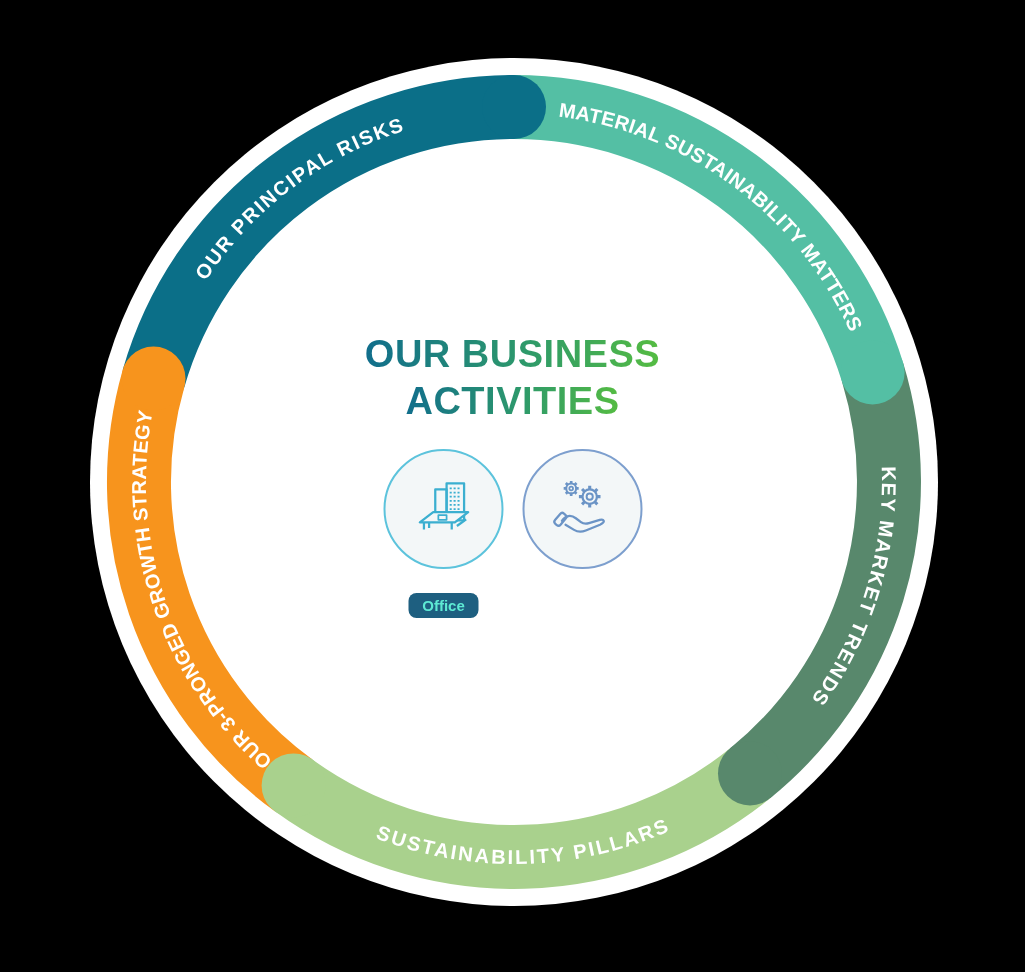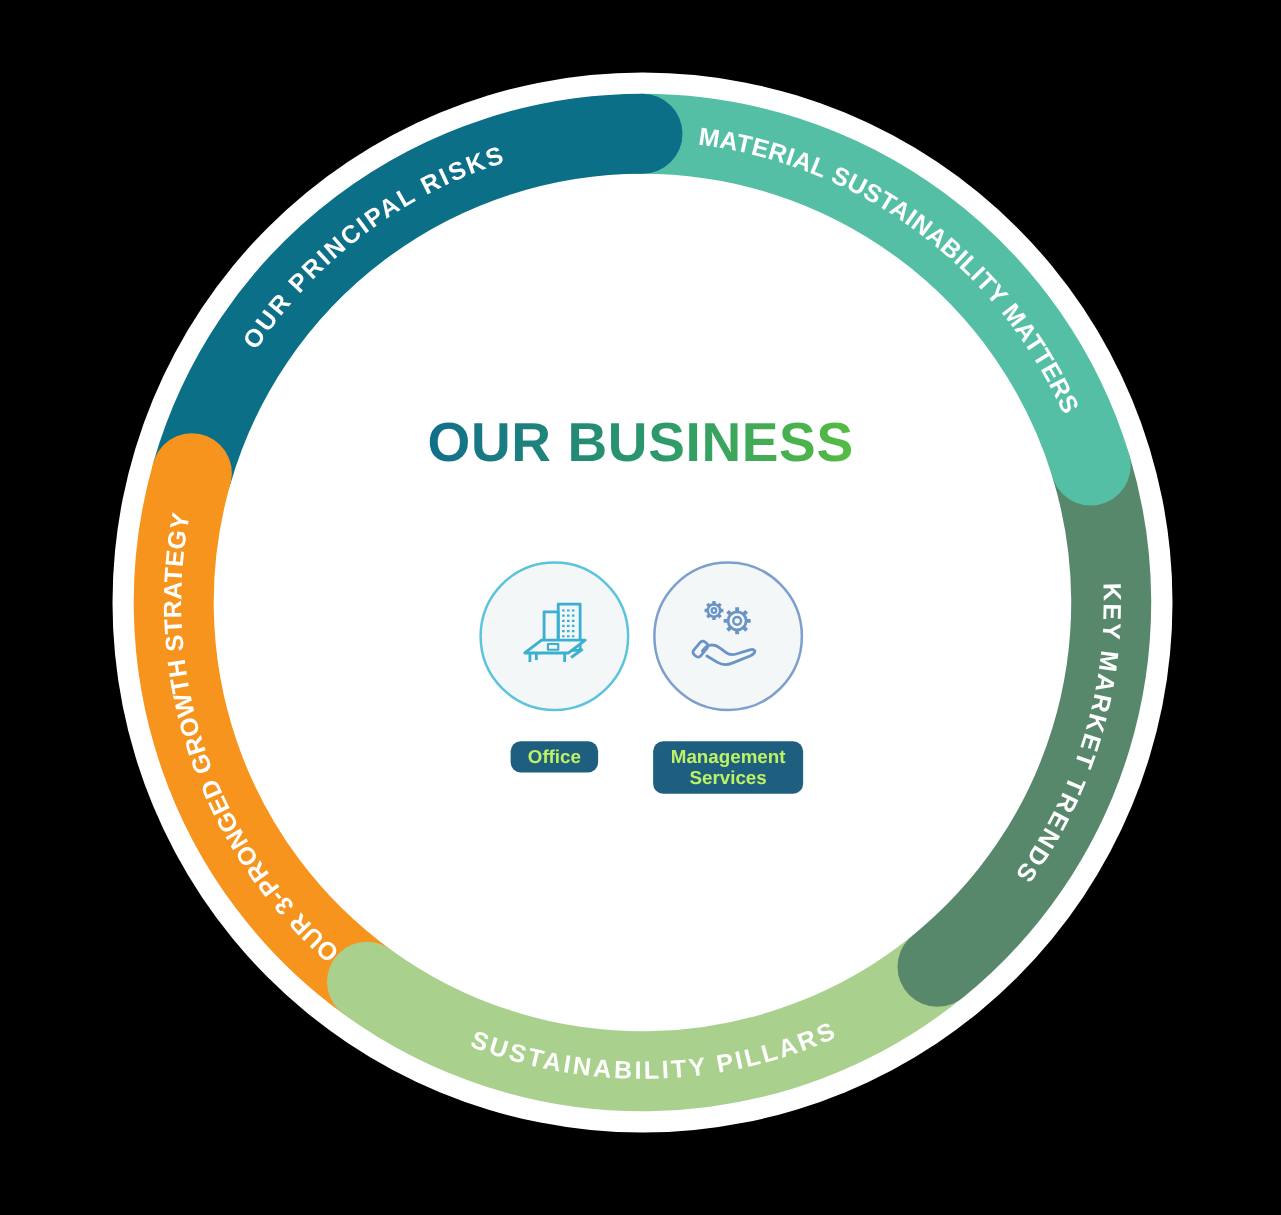"OUR BUSINESS" .title { font-size: 44px -> 38px }
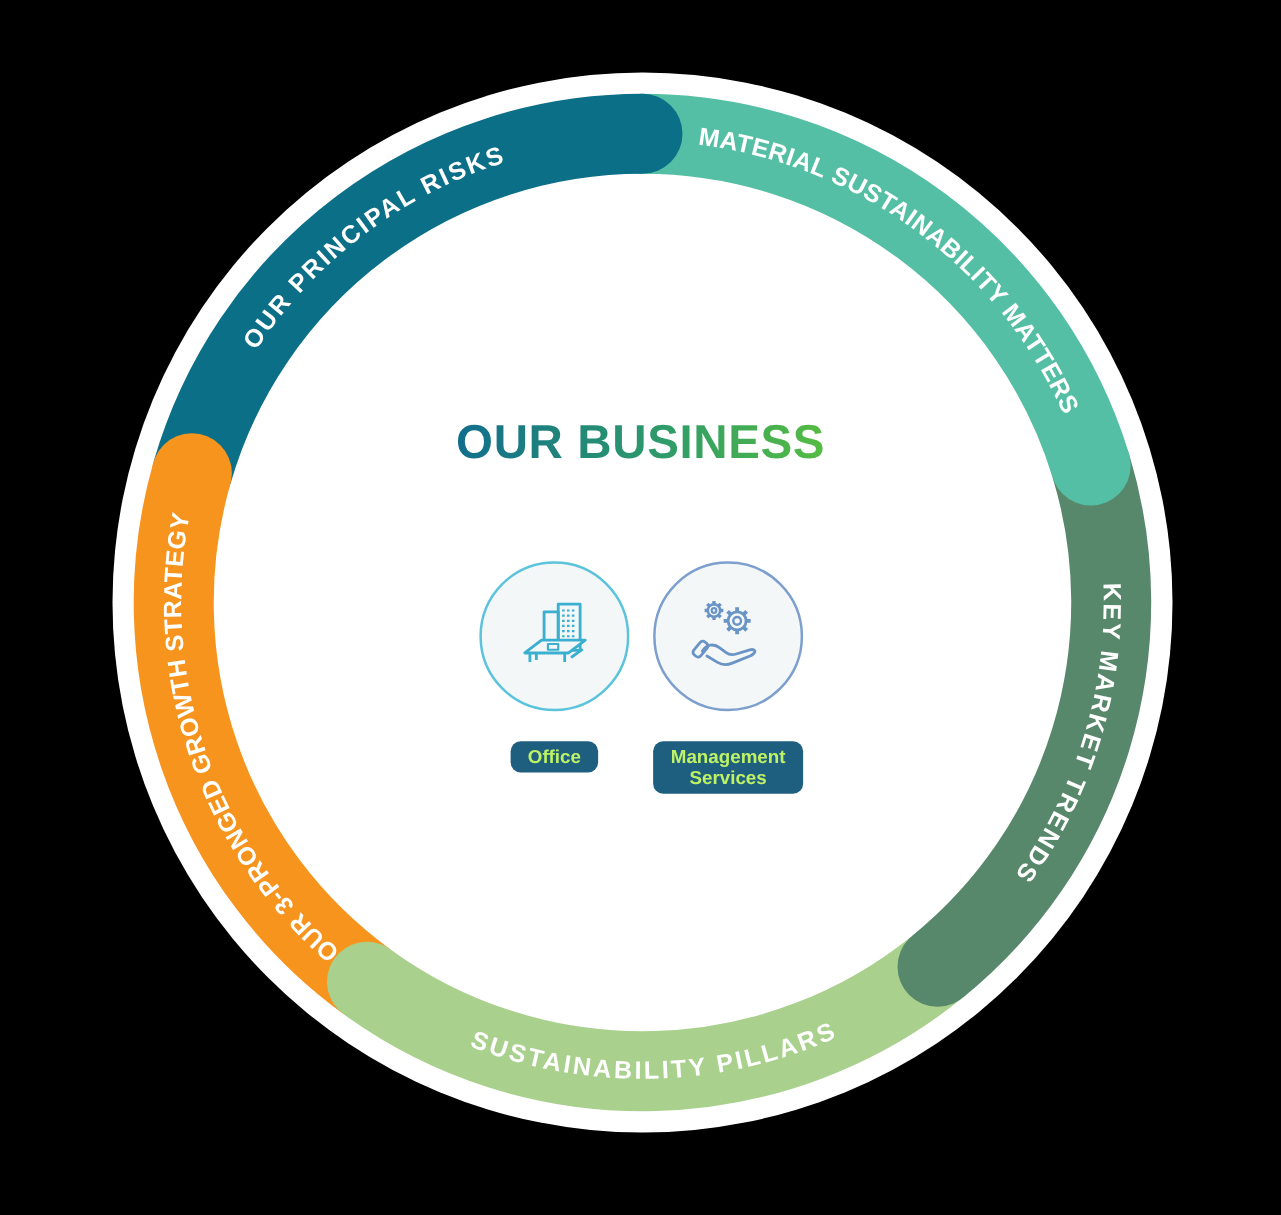"ACTIVITIES" span.title-line { html: none -> <span>ACTIVITIES</span> }
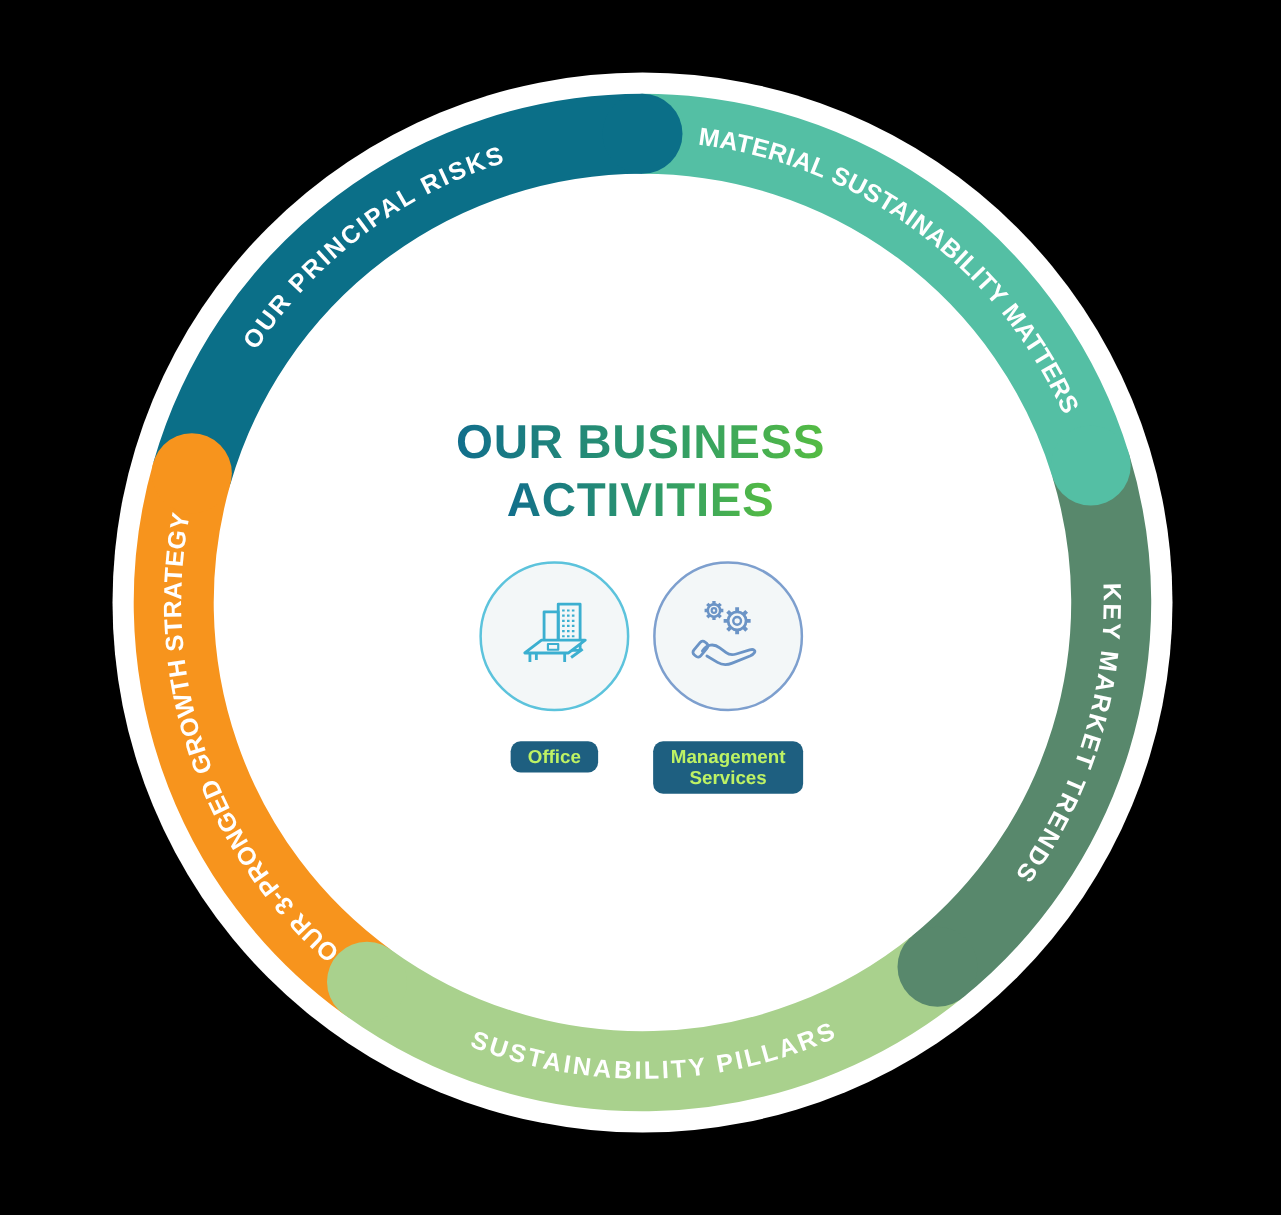"Office" .pill { color: #bef264 -> #5eead4 }
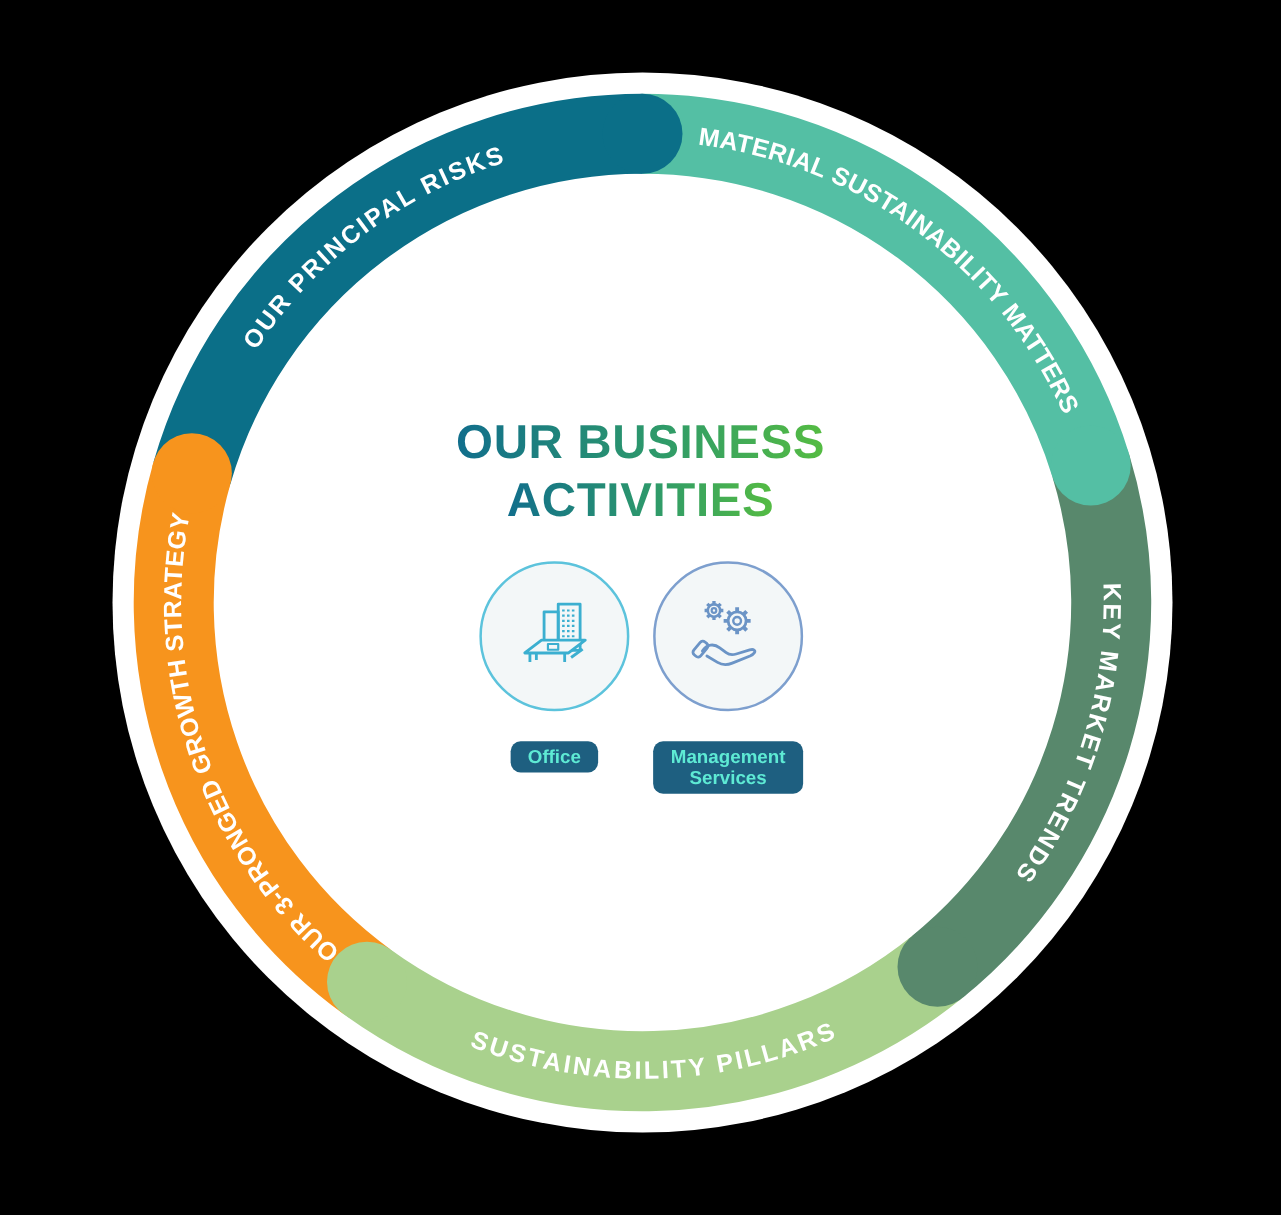"Management Services" div.pill { html: <div>Management Services</div> -> none }
